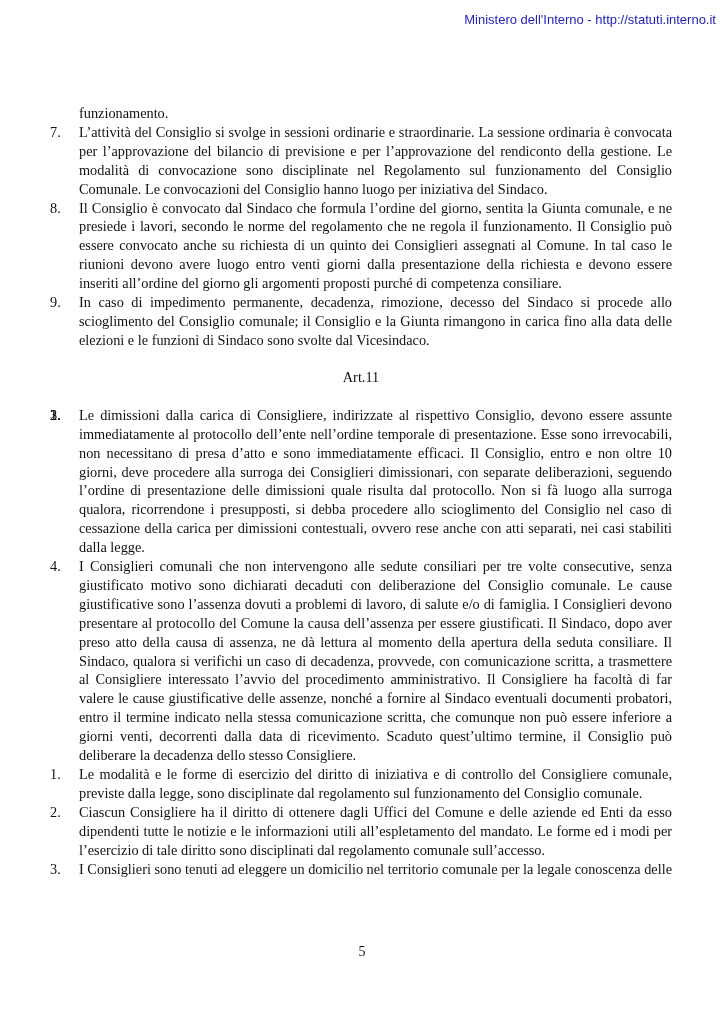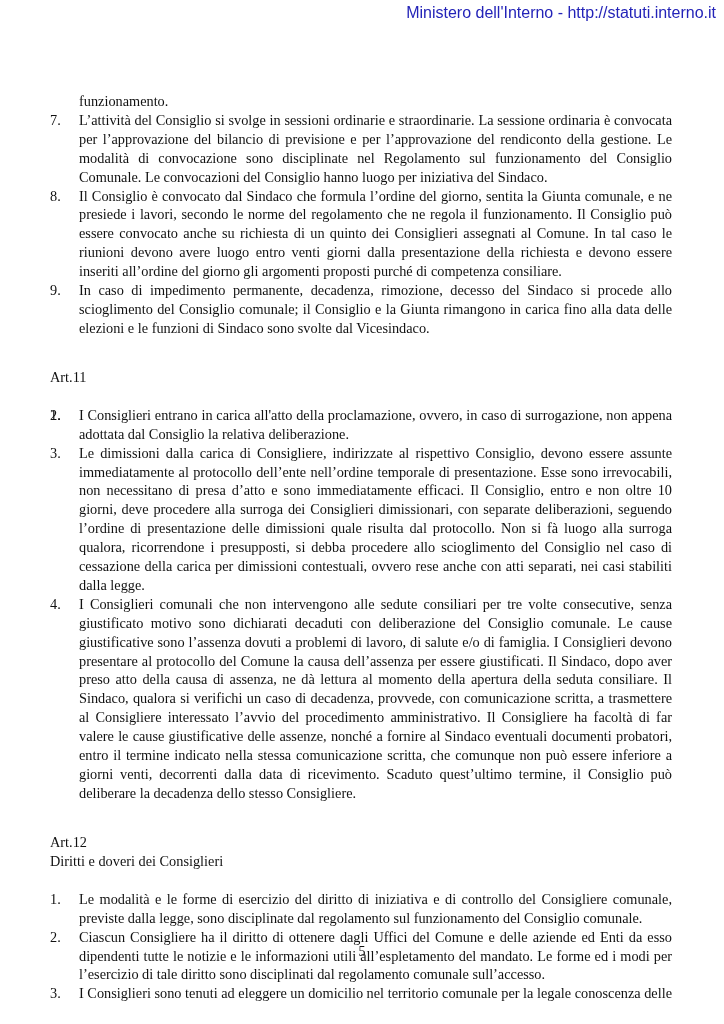"Ministero dell'Interno -" .header-link { font-size: 16px -> 13px; top: 4px -> 12px }
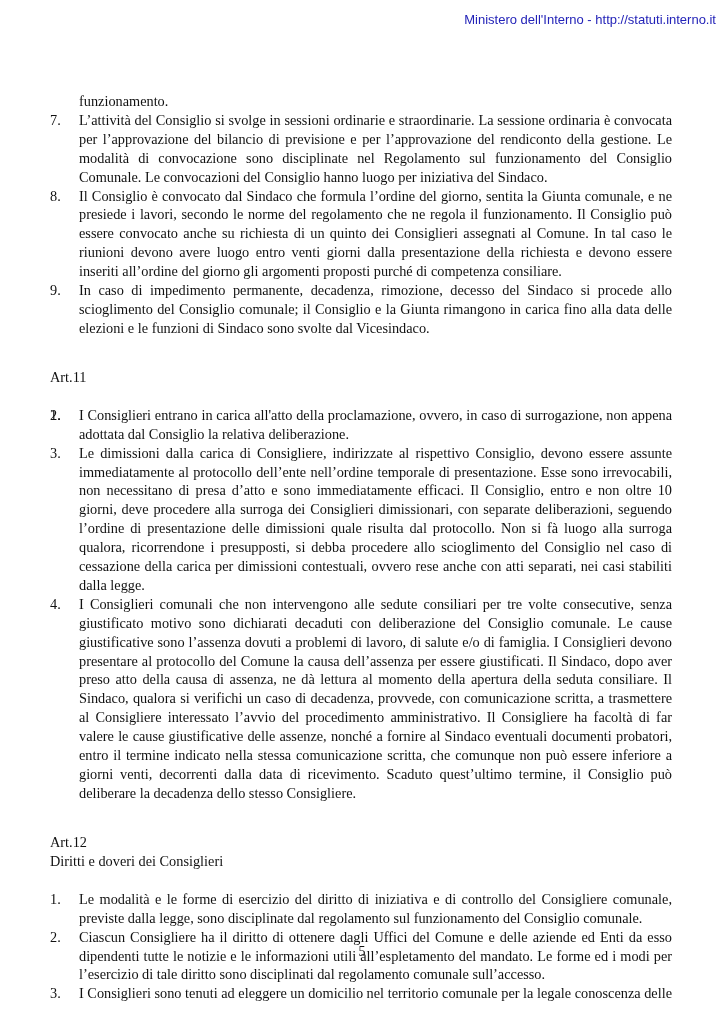"funzionamento." p.continuation { margin-top: 4px -> 16px }
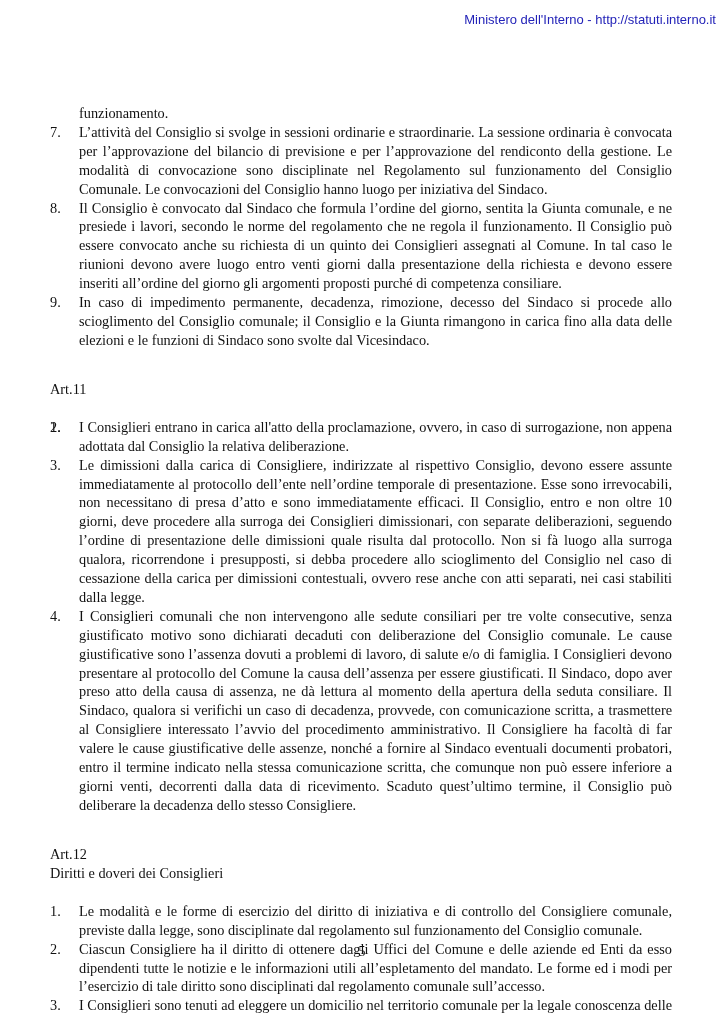"Art.11" .article-head { margin-top: 30px -> 18px; text-align: left -> center }
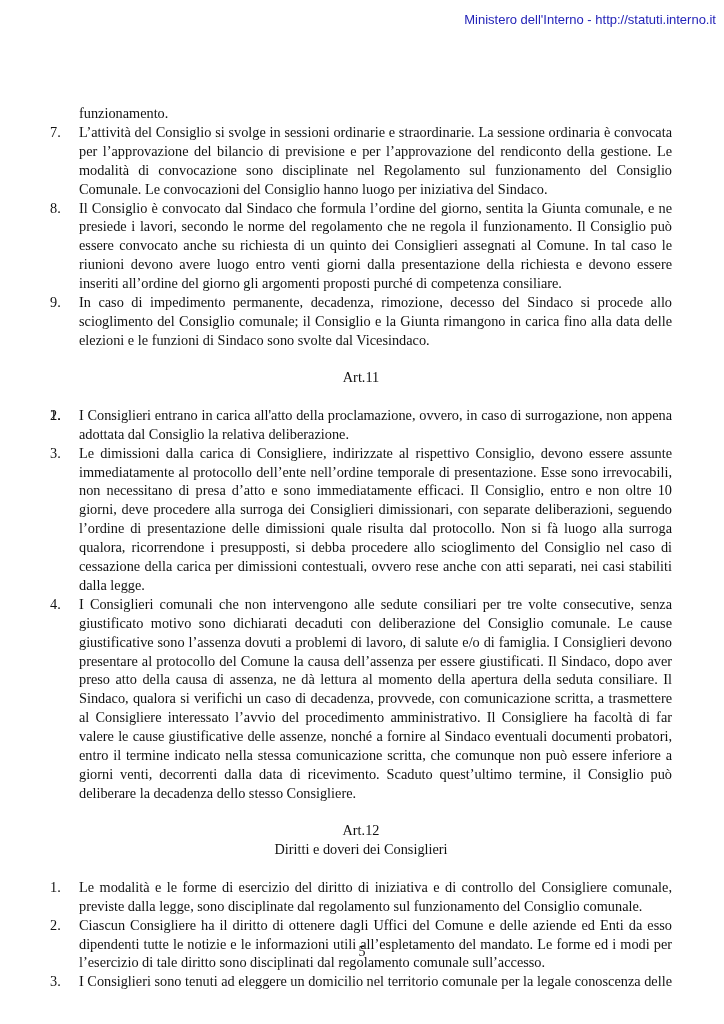"I Consiglieri entrano in carica" span { html: <span>I Consiglieri entrano in carica all'atto della proclamazione, ovvero, in caso di surrogazione, non appena adottata dal Consiglio la relativa deliberazione.</span> -> none }
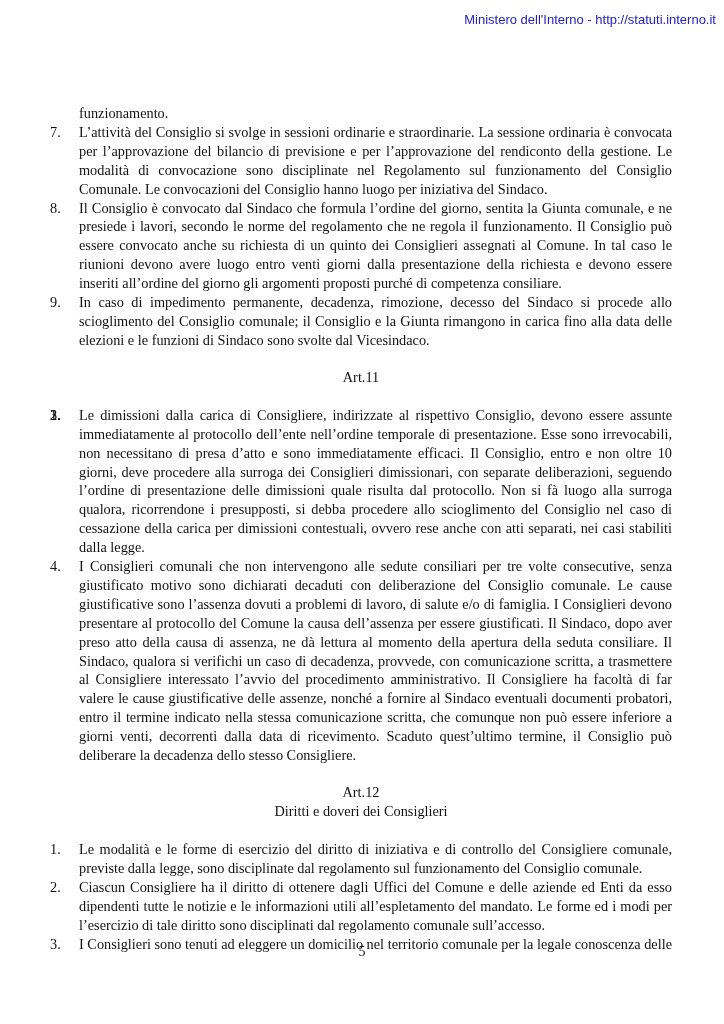"Art.12" div.article-head { html: <div> <div>Art.12</div> <div>Diritti e doveri dei Consiglieri</div> </div> -> none }
